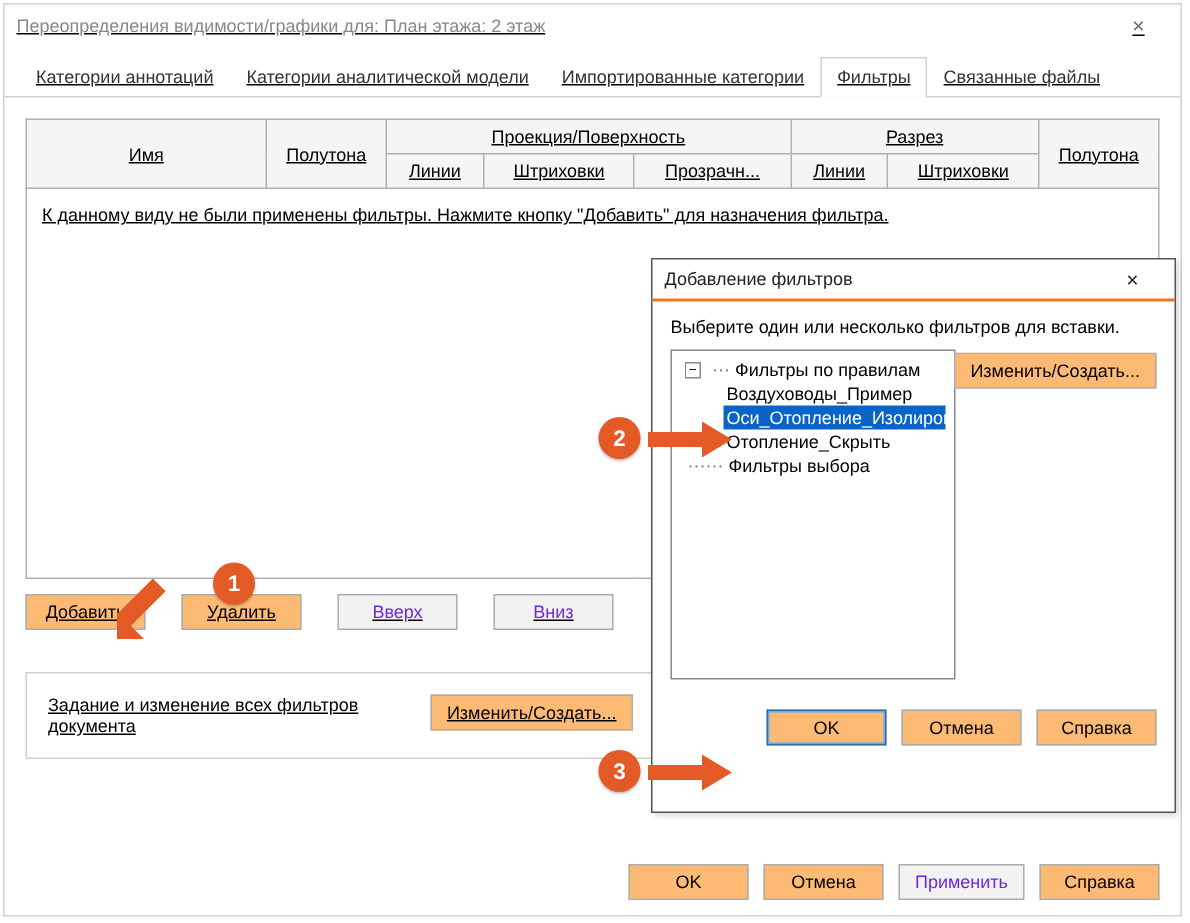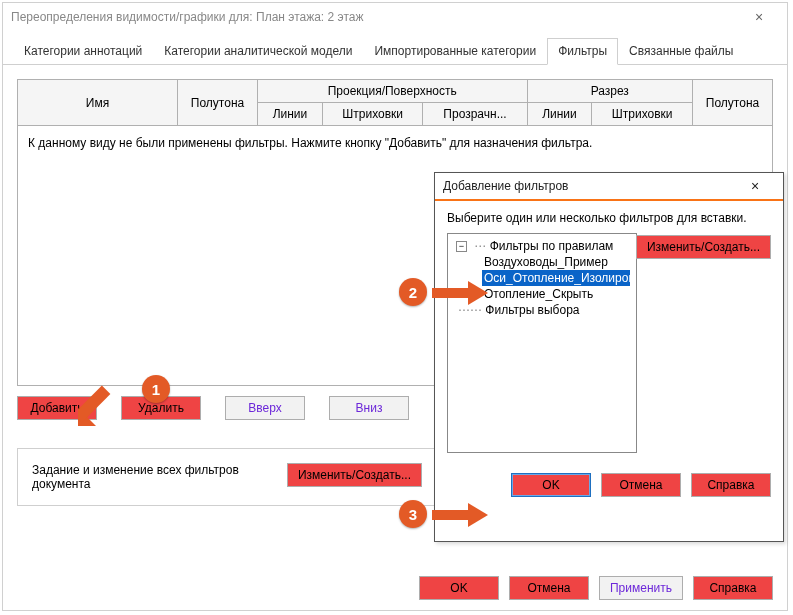"Переопределения видимости/графики для:" .main-window { text-decoration: none -> underline }
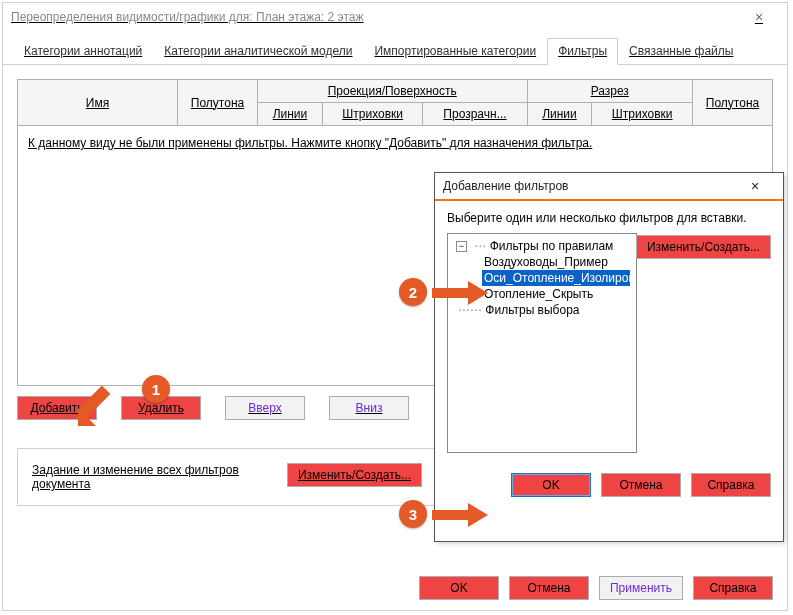"Изменить/Создать..." .btn { background: #ef4444 -> #fdba74 }
